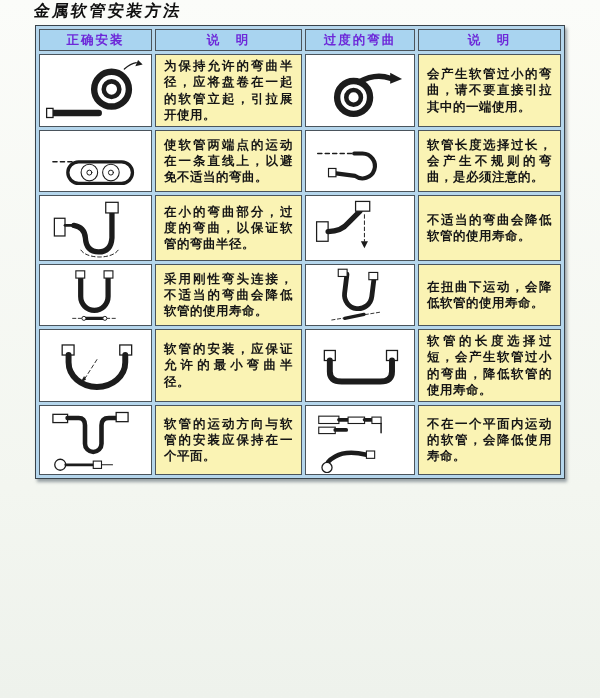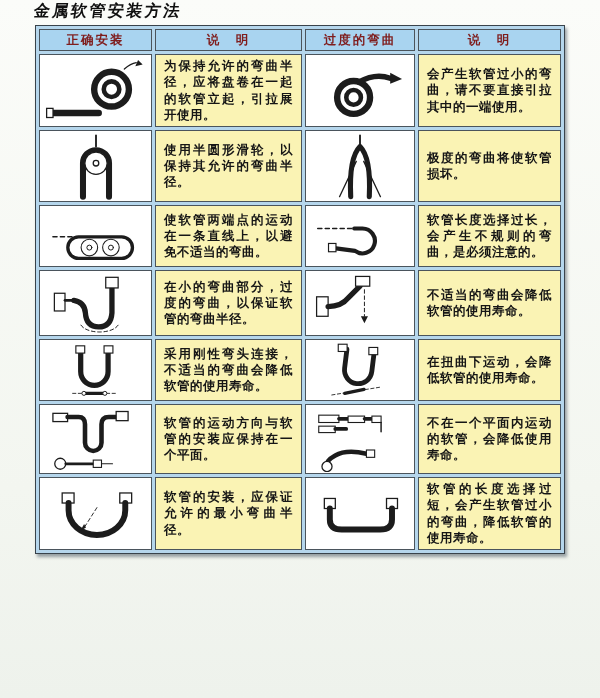"正确安装" th { color: #7f1d1d -> #6d28d9 }
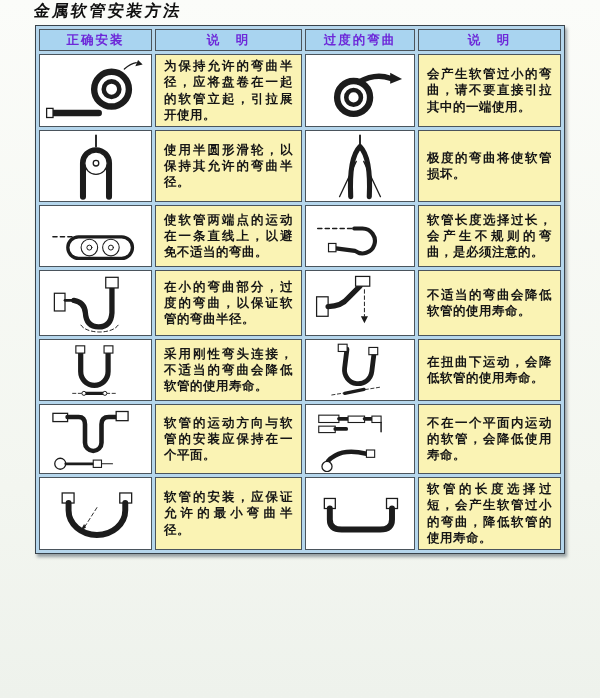"使用半圆形滑轮，以保持其允许的弯曲半径。" tr { html: <tr> <td> <svg> <path></path> <path></path> <circle></circle> <circle></circle> </svg> </td> <td>使用半圆形滑轮，以保持其允许的弯曲半径。</td> <td> <svg> <path></path> <path></path> <path></path> <path></path> </svg> </td> <td>极度的弯曲将使软管损坏。</td> </tr> -> none }
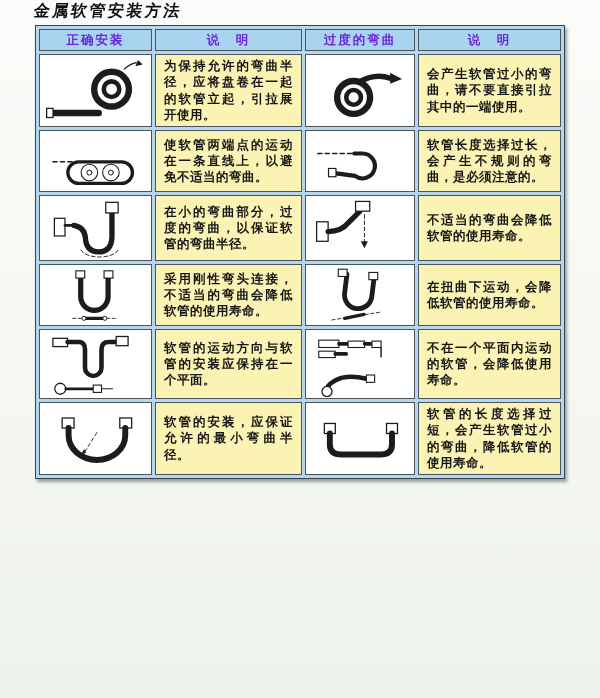"软管的运动方向与软管的安装应保持在一个平面。" tr { order: before "软管的安装，应保证允许的最小弯曲半径。" -> after "软管的安装，应保证允许的最小弯曲半径。" }
